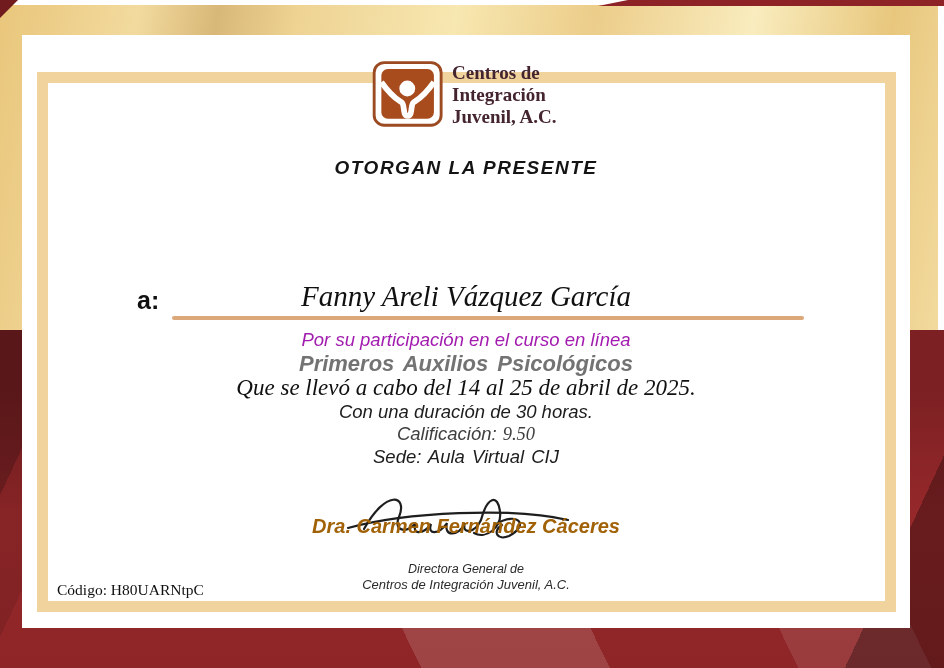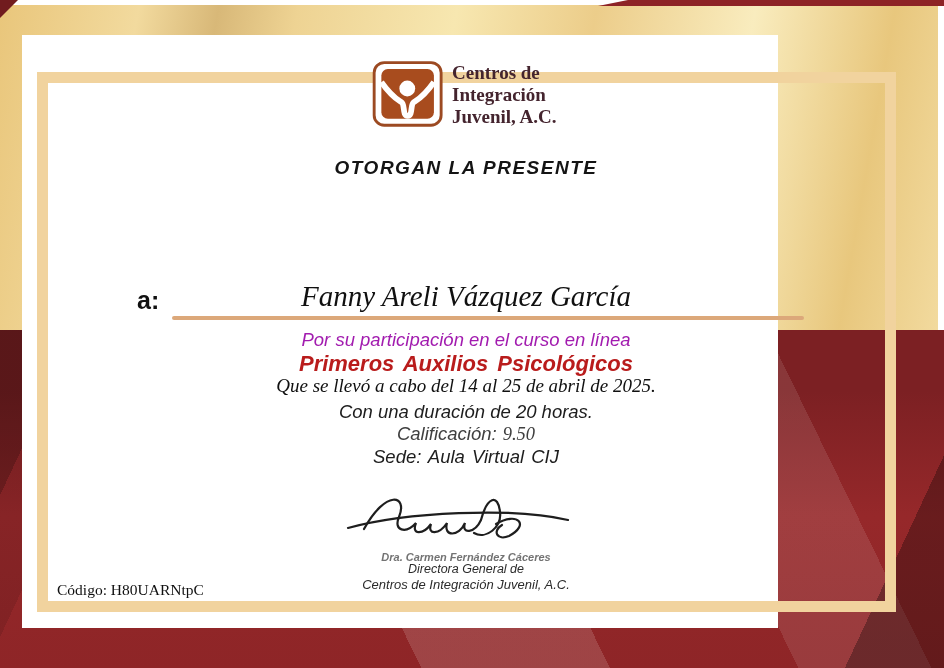"Centros de" .sheet { width: 756px -> 888px }
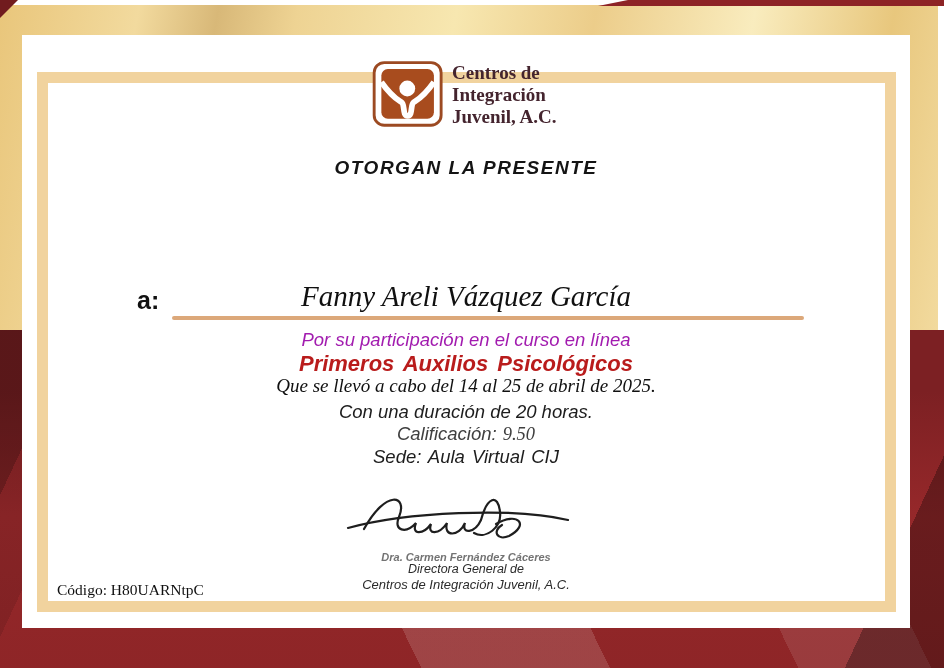"Primeros Auxilios Psicológicos" .course { color: #b91c1c -> #737373 }
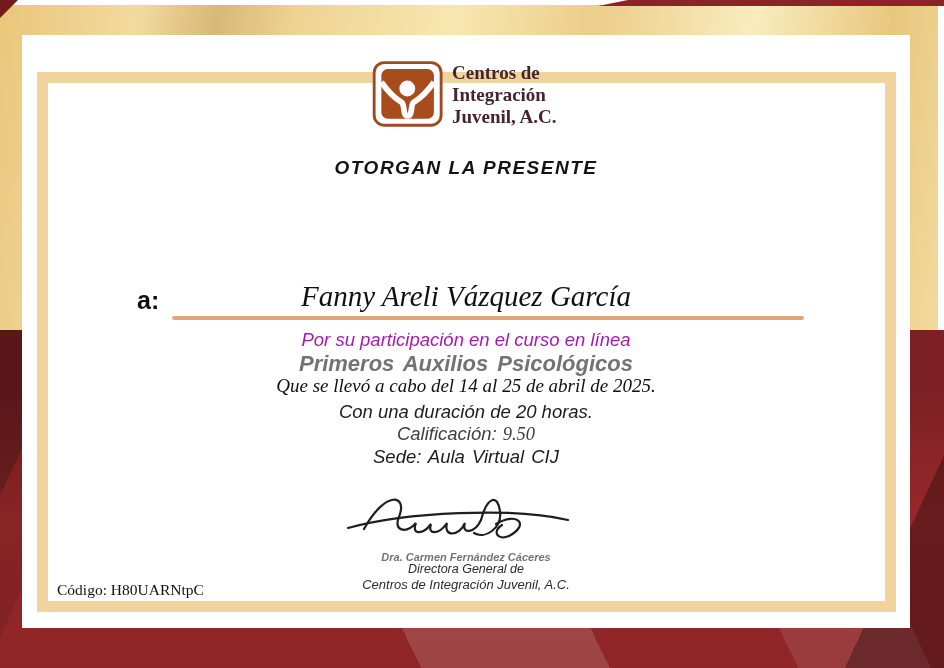"Que se llevó a cabo" .dates { font-size: 19px -> 23px }
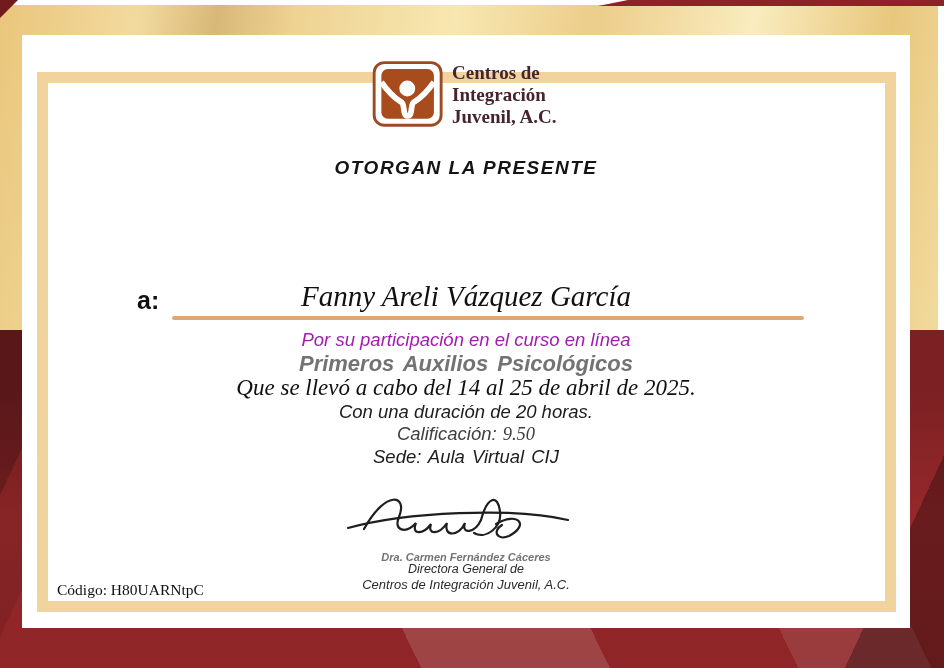"Con una duración de 20" div.abs { text: 20 -> 30 }
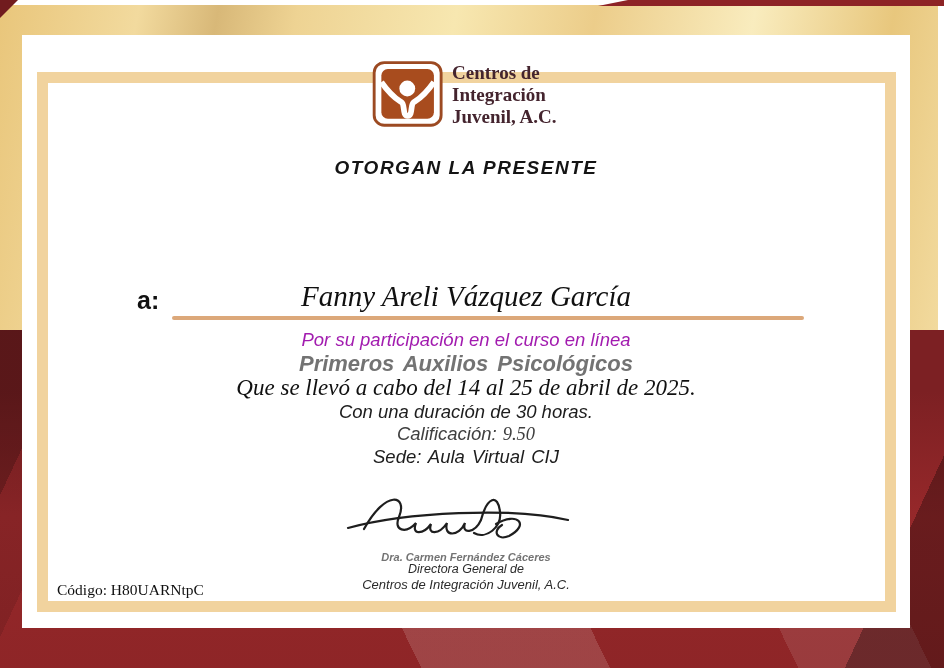"Dra. Carmen Fernández Cáceres" .sig-name { color: #737373 -> #a16207; font-size: 11px -> 20px; top: 516px -> 480px }
